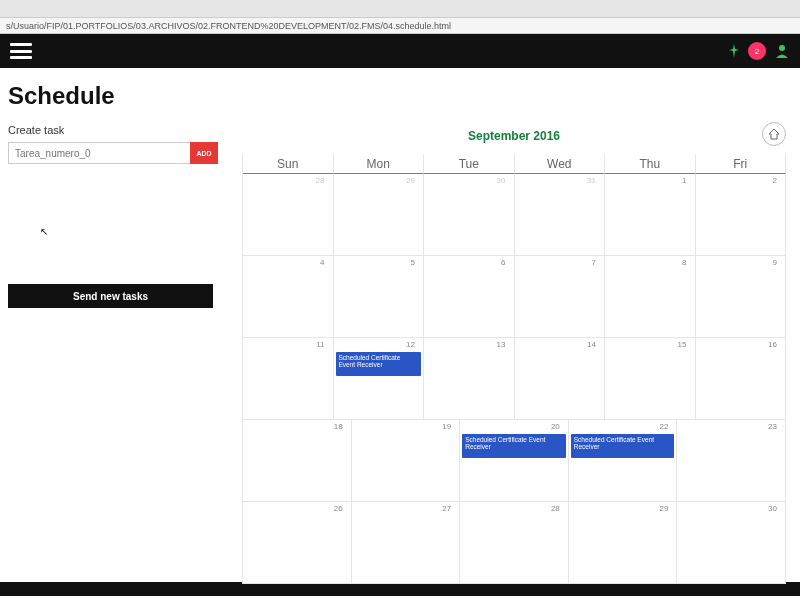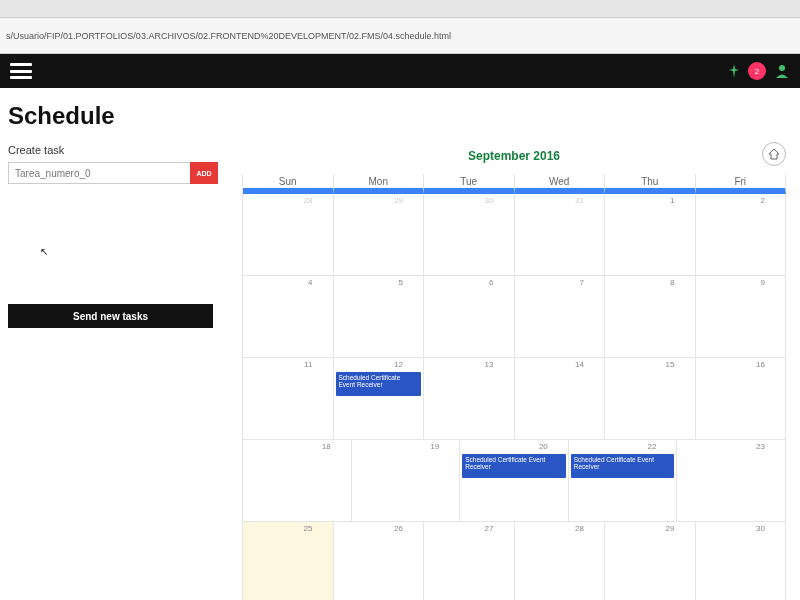"s/Usuario/FIP/01.PORTFOLIOS/03.ARCHIVOS/" .chrome-url { height: 36px -> 16px }
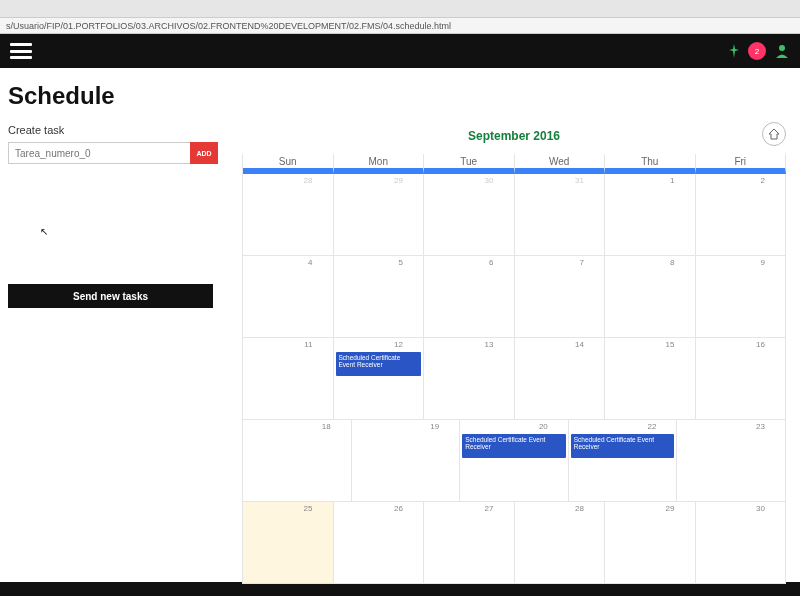"Sun" .head-cell { border-bottom: 6px solid #3b82f6 -> 1px solid #3b82f6; font-size: 10px -> 12px }
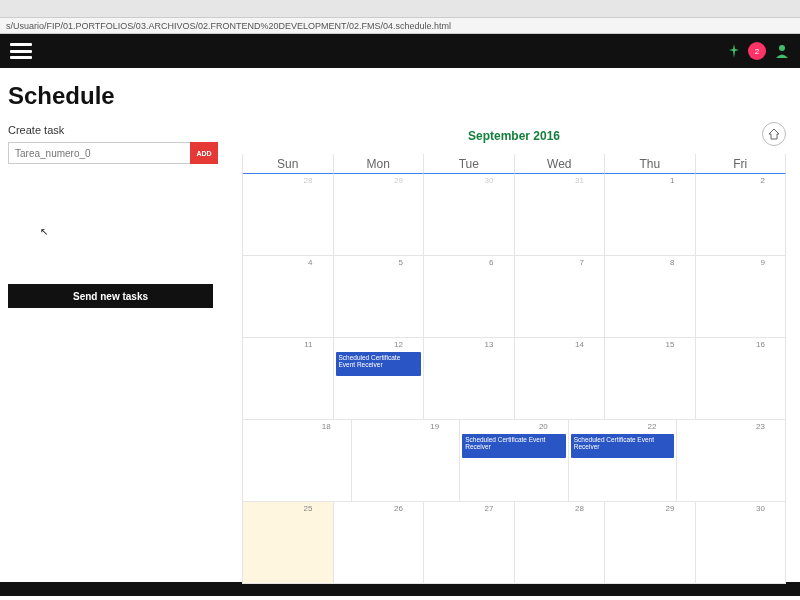"28" .day-num { right: 20px -> 8px }
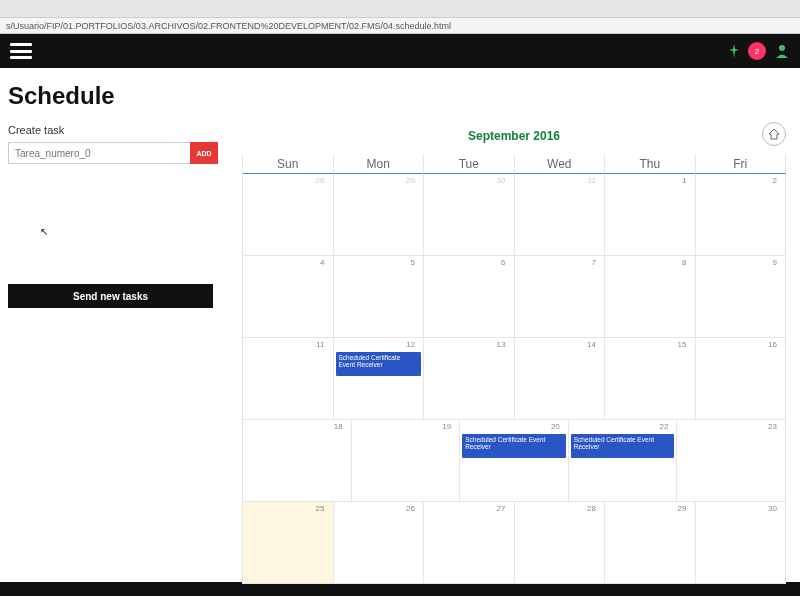"25" div.day-cell { html: <div> <div>25</div> </div> -> none }
